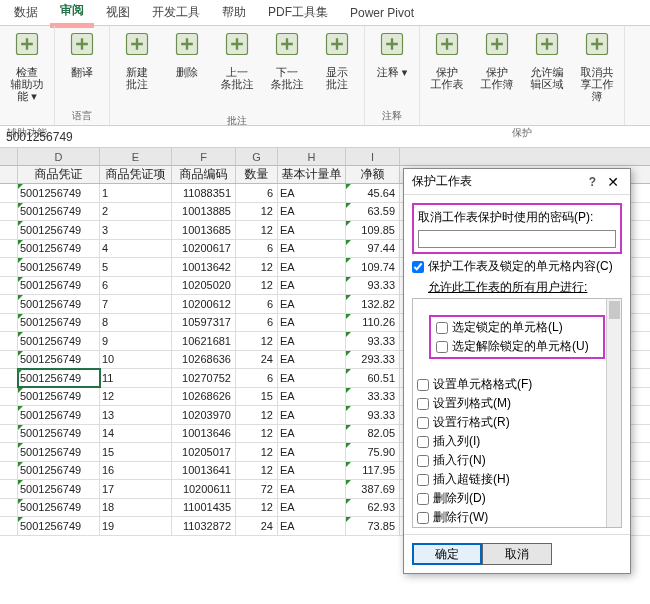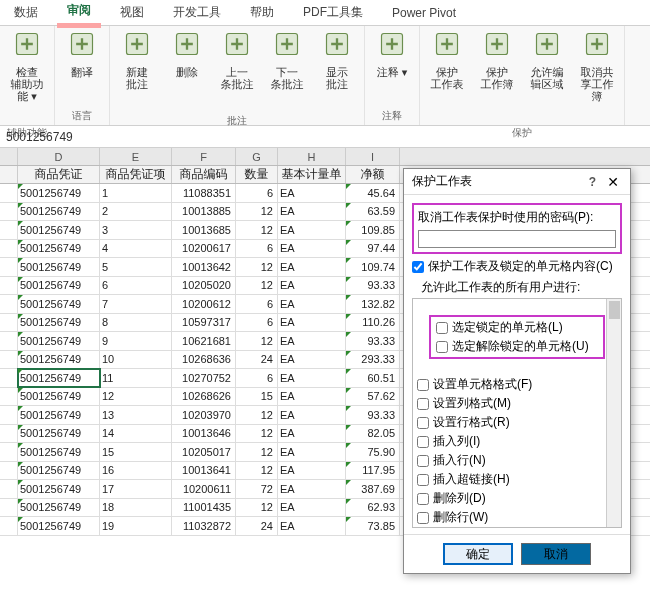"数据" .tabs { gap: 9px -> 2px }
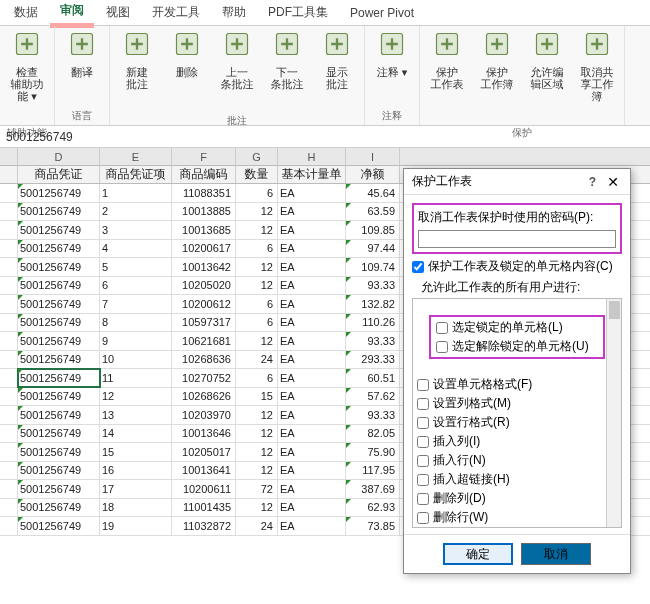"允许此工作表的所有用户进行:" .permlabel { margin: 4px 9px 2px -> 4px 16px 2px; text-decoration: none -> underline }
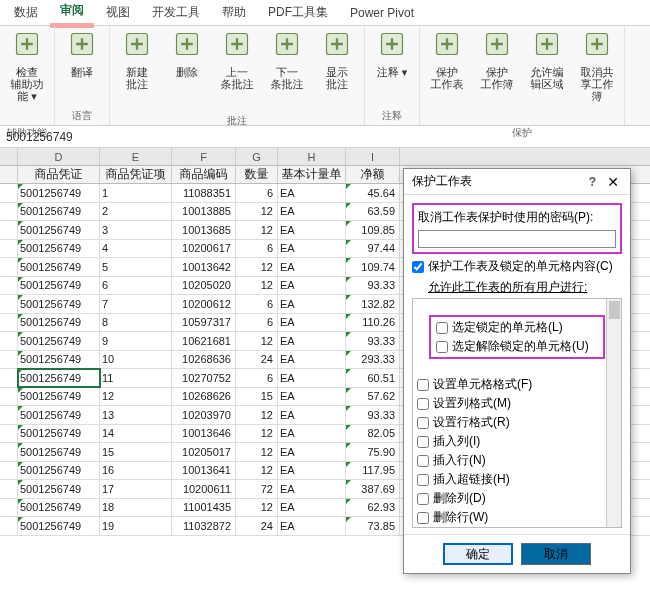"57.62" div.cell { text: 57.62 -> 33.33 }
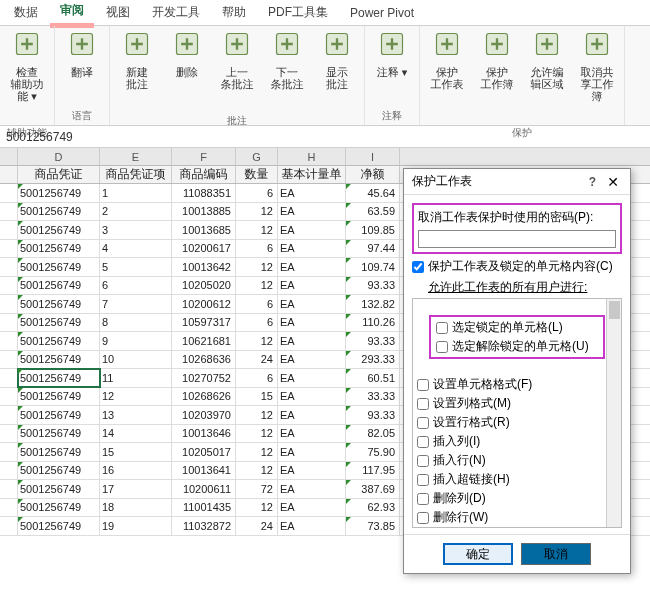"确定" .dlg-buttons { gap: 8px -> none; justify-content: center -> flex-start }
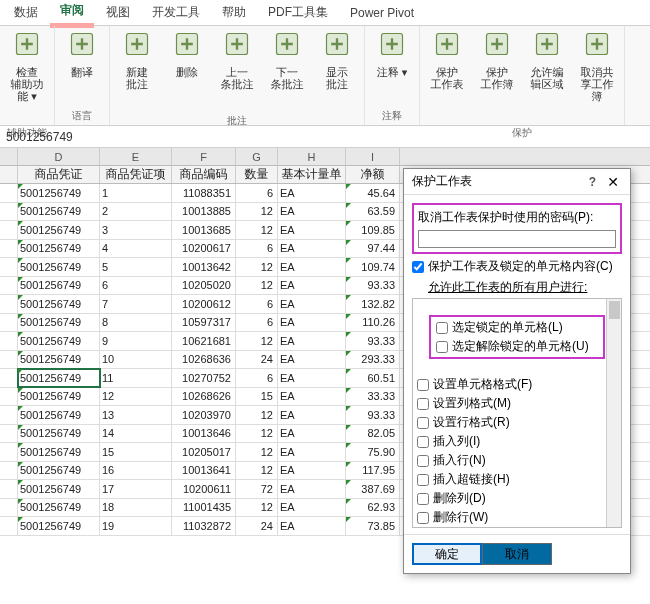"取消" .dlg-buttons button { background: #0369a1 -> #e5e5e5 }
